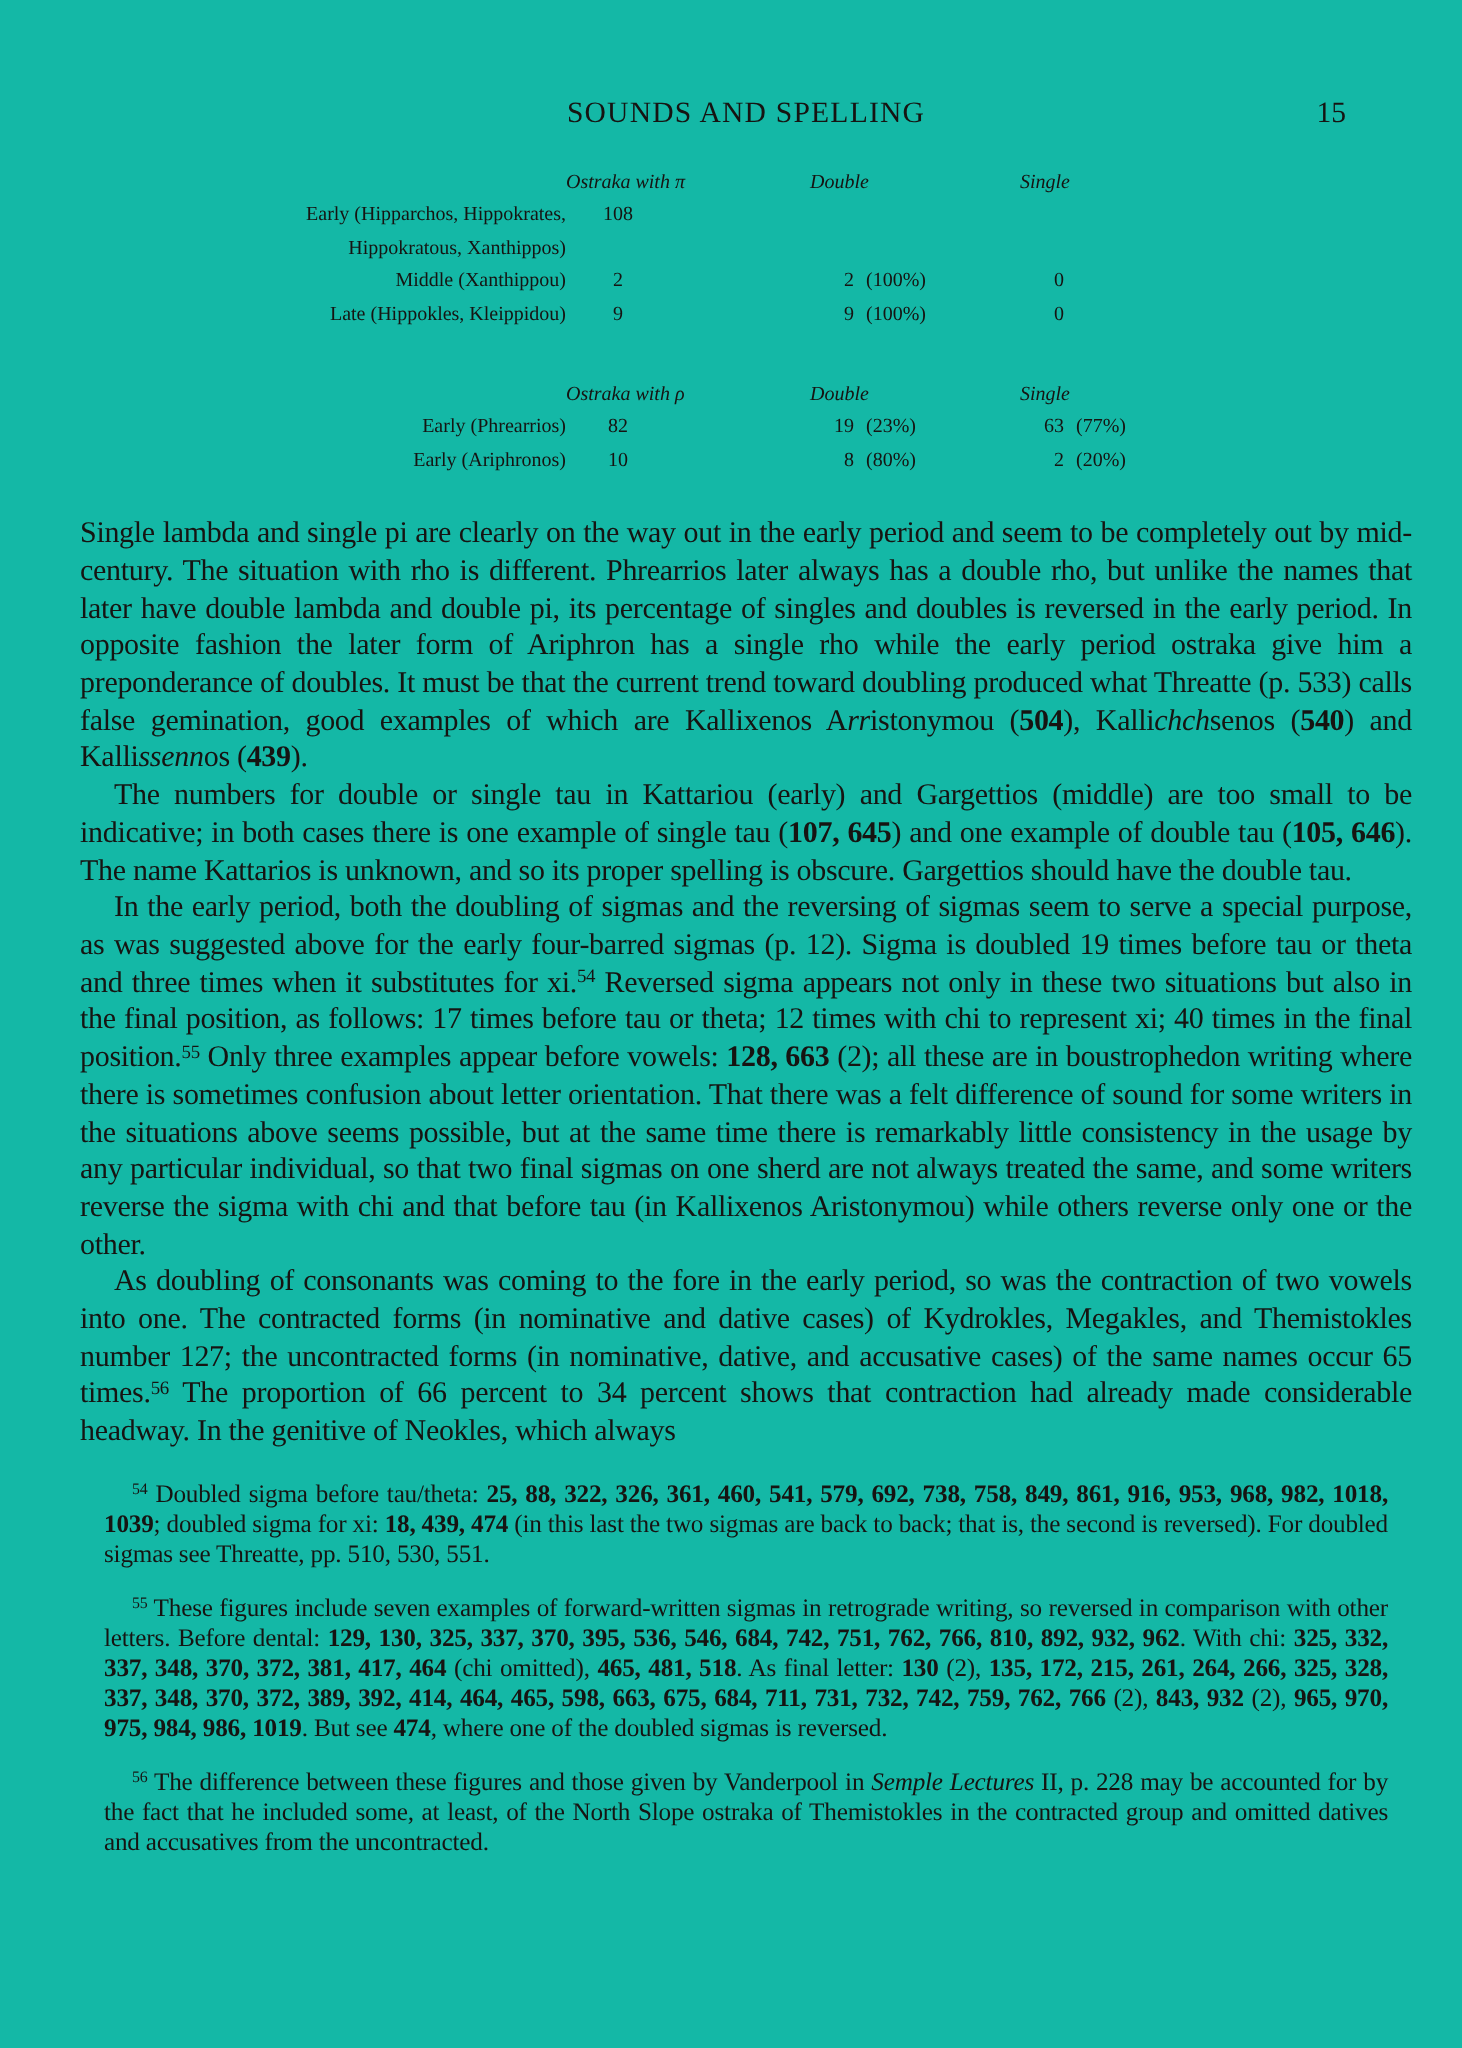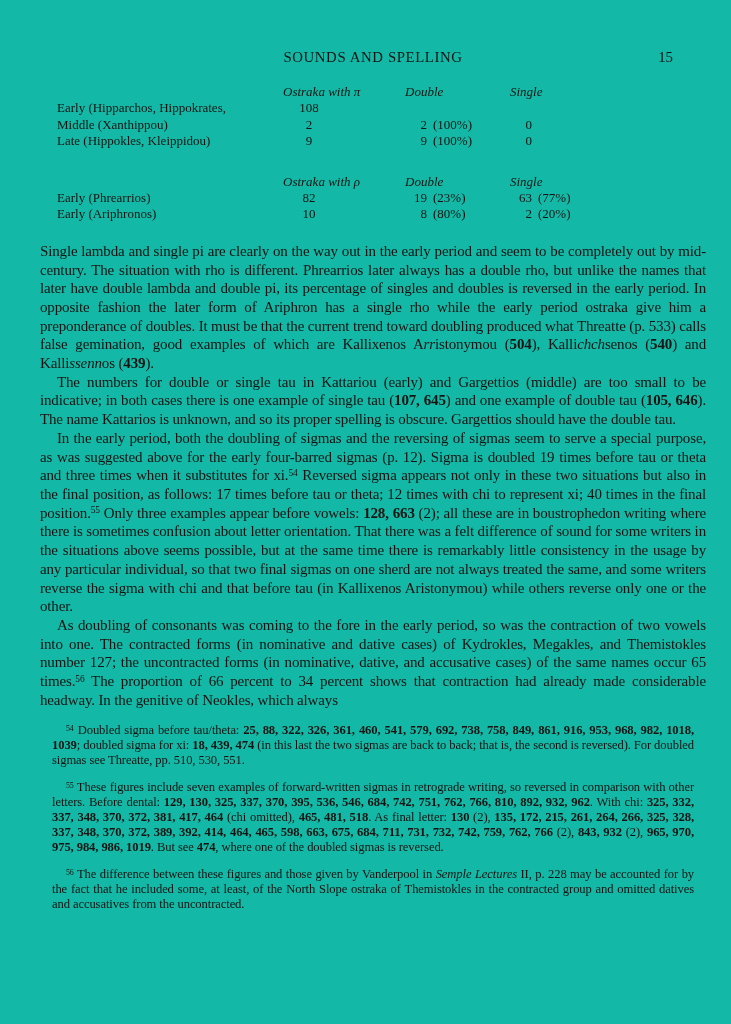"Ostraka with π" .otable { font-size: 13px -> 10px }
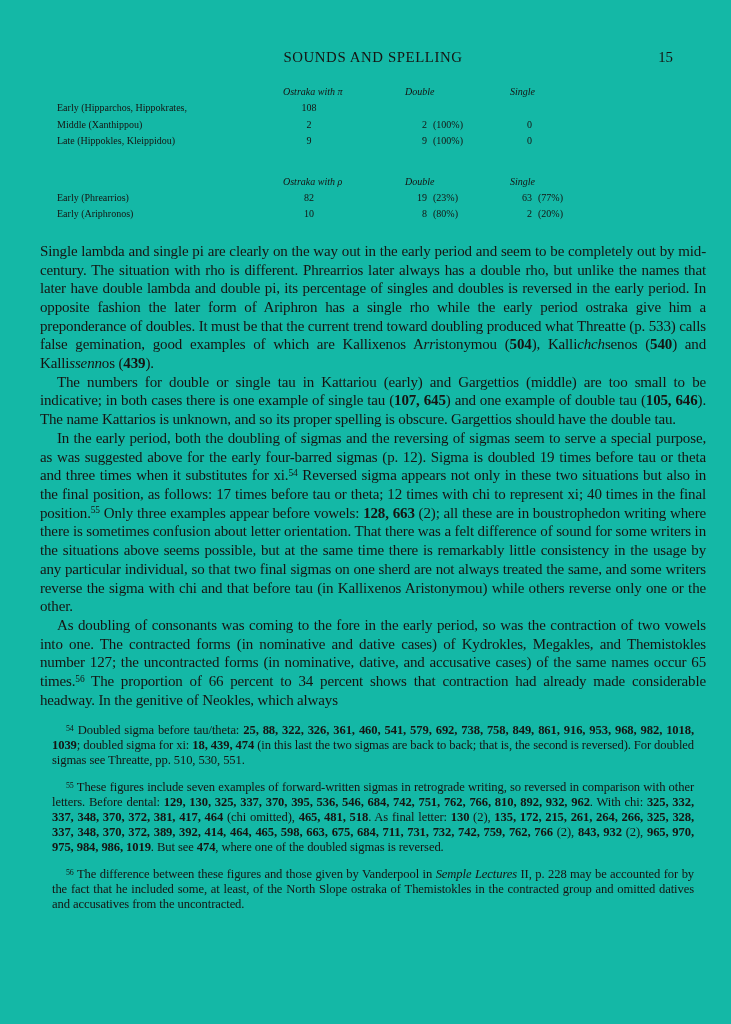"Early (Hipparchos, Hippokrates," .c-label { text-align: none -> right }
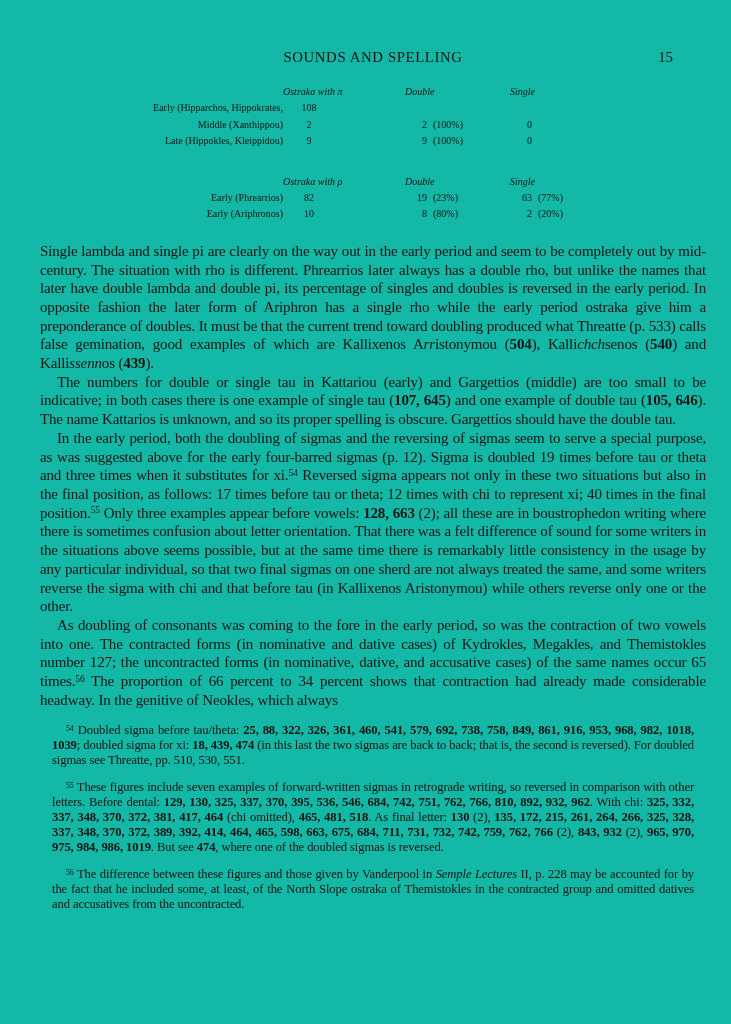"Hippokratous, Xanthippos)" div.cont { html: none -> <div>Hippokratous, Xanthippos)</div> }
